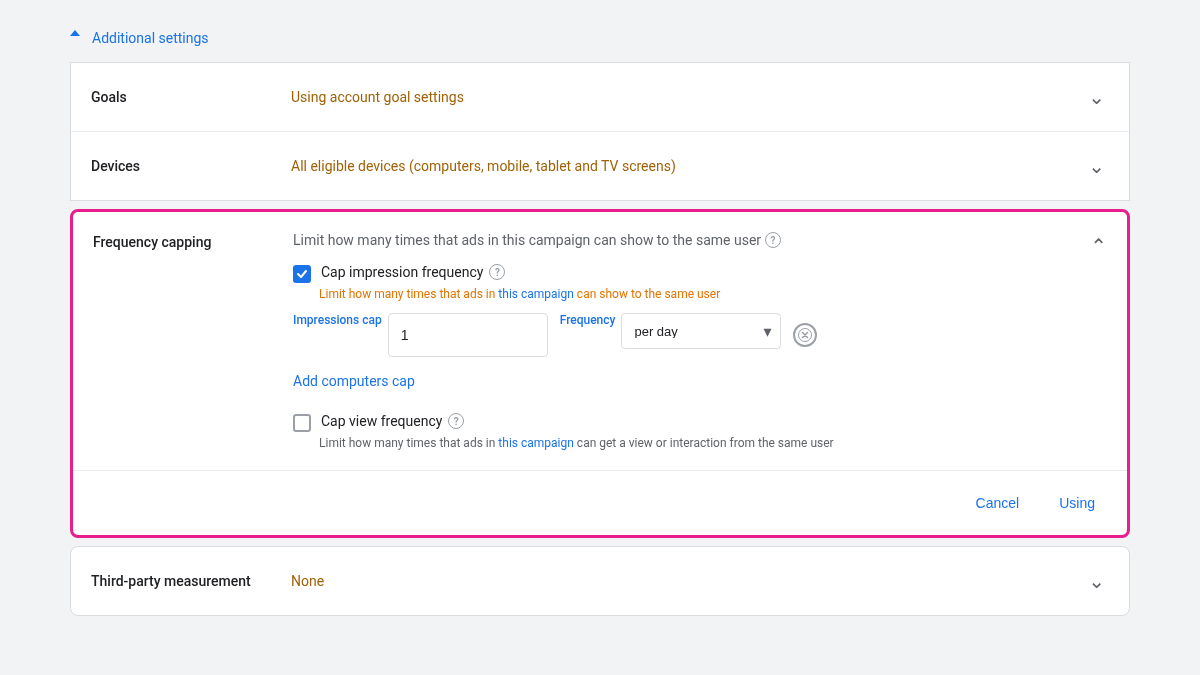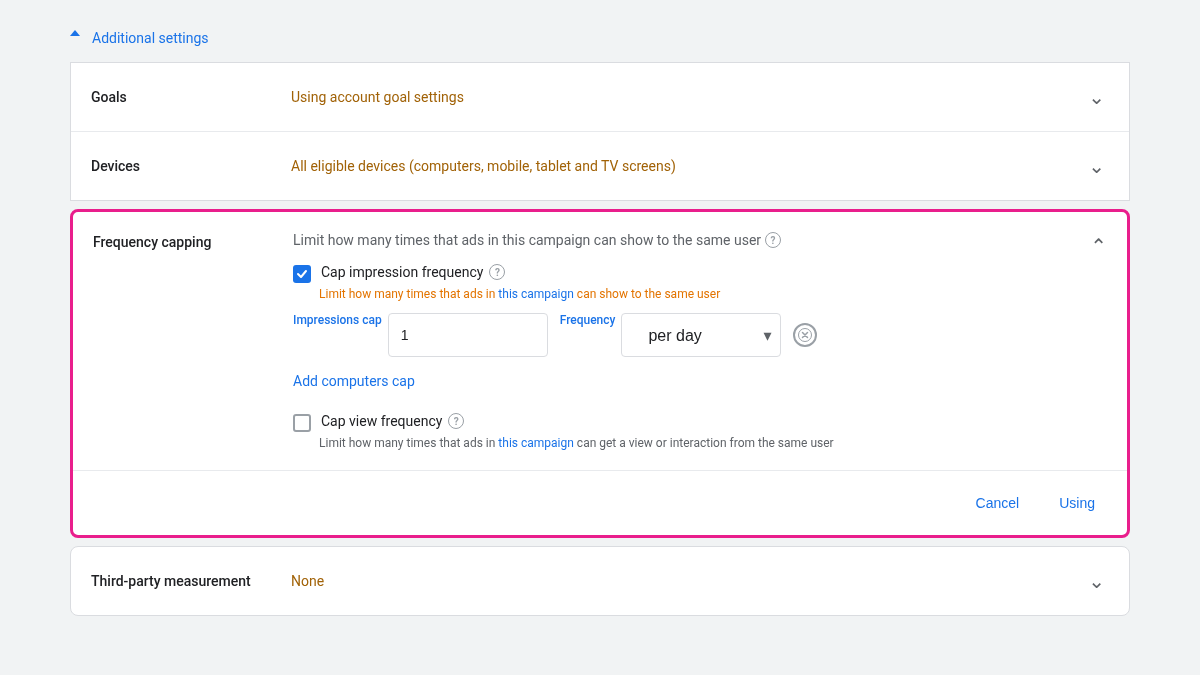"per day" .select-input { font-size: 16px -> 13px; height: 44px -> 36px; padding: 10px 26px -> 10px 12px }
